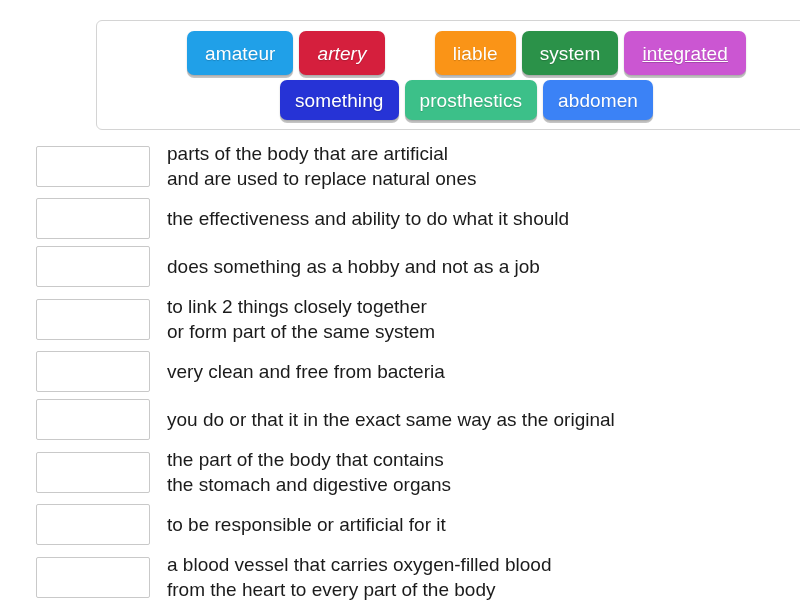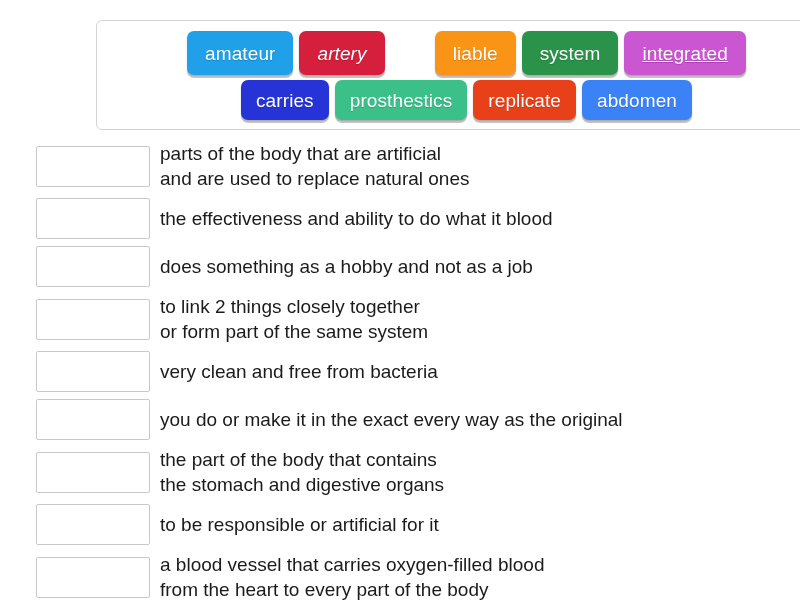"carries" div.tile { text: carries -> something }
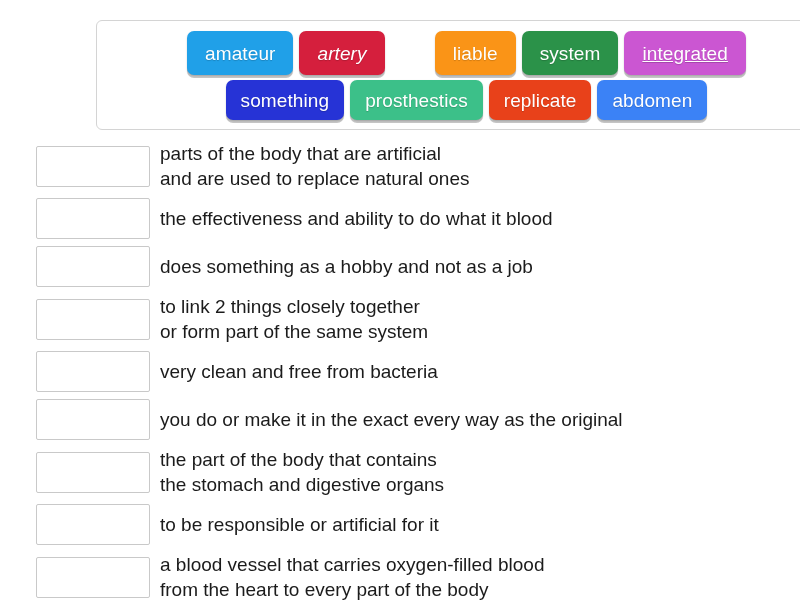"replicate" div.tile { html: <div>replicate</div> -> none }
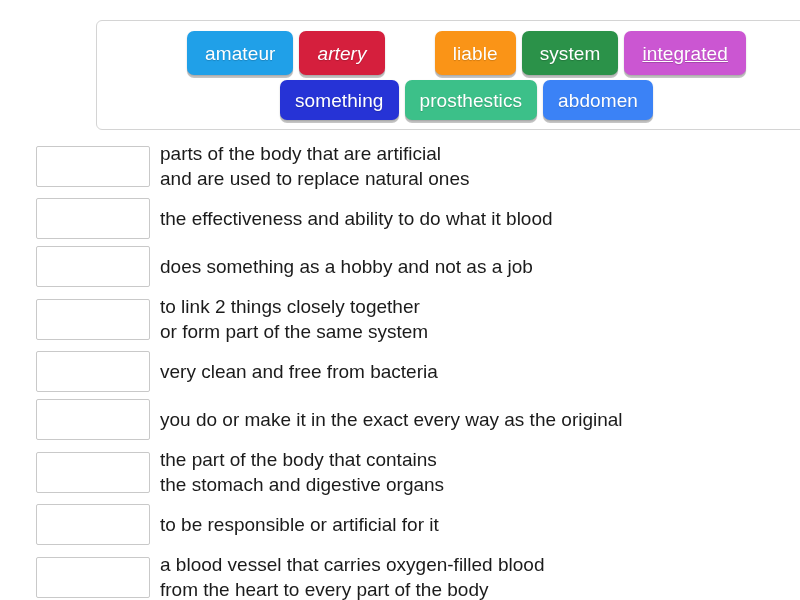"parts of the body that" .definition { margin-left: 10px -> 17px }
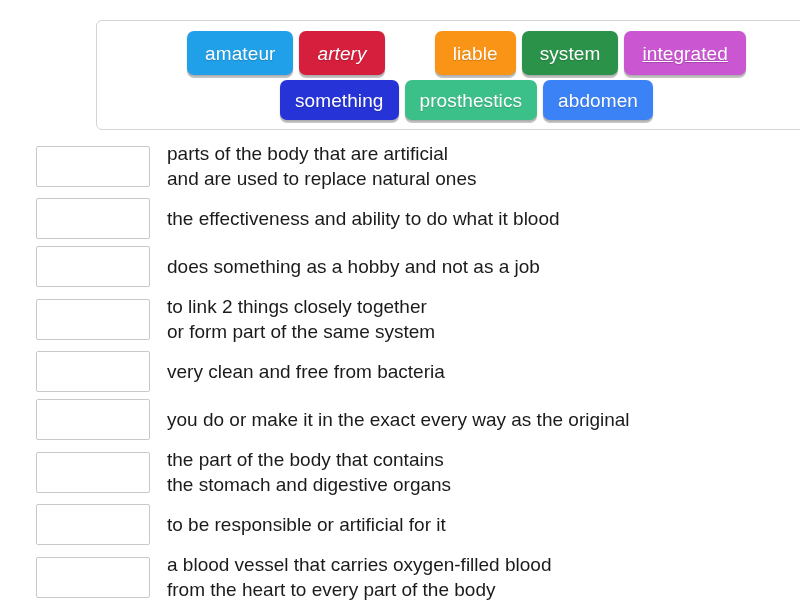"the effectiveness and ability to" div.definition { text: blood -> should }
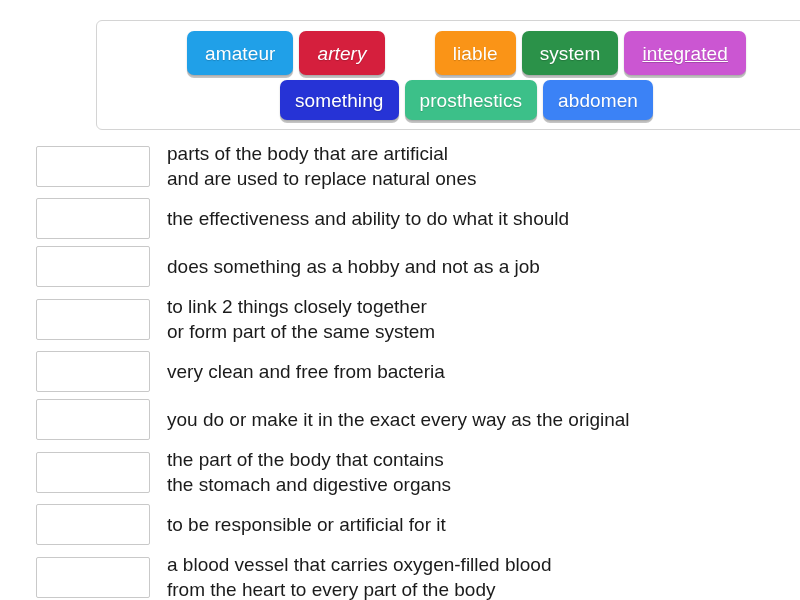"you do or make it" div.definition { text: make it in the exact every -> that it in the exact same }
